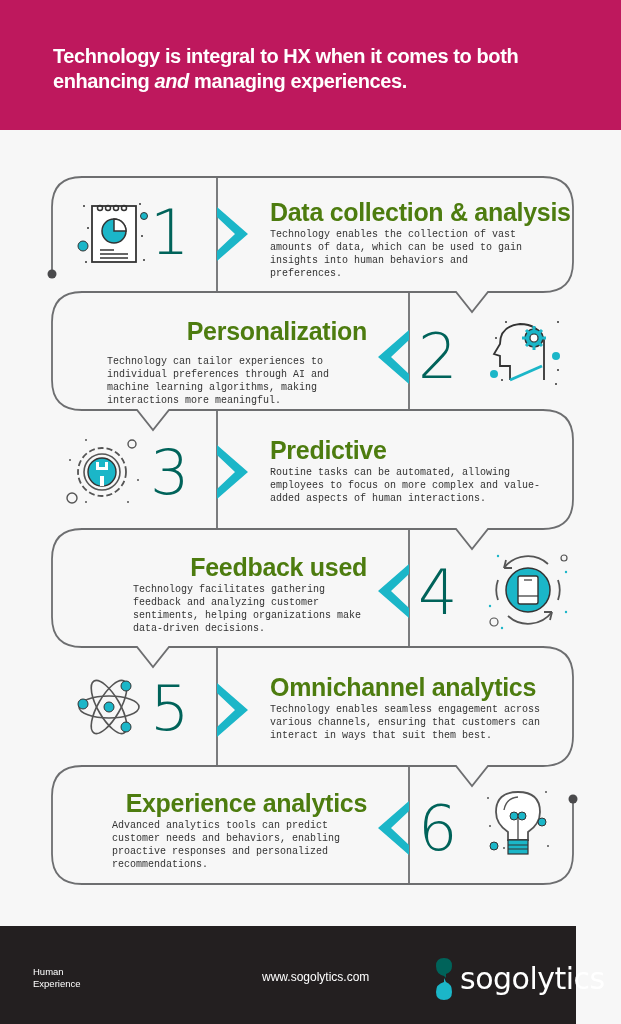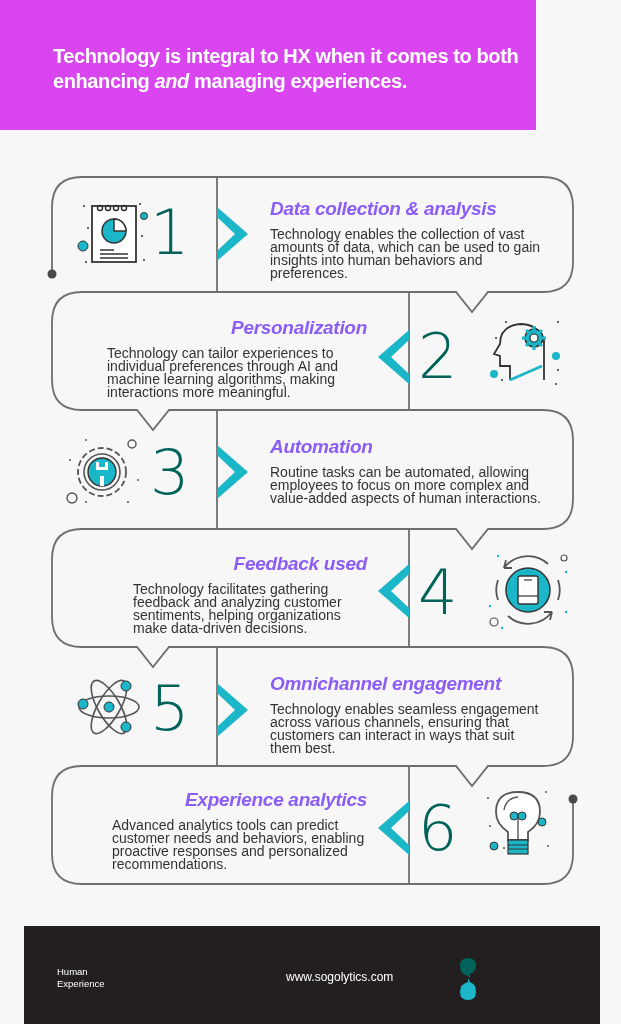"Technology is integral to HX" .header { background: #d946ef -> #be185d; width: 536px -> 621px }
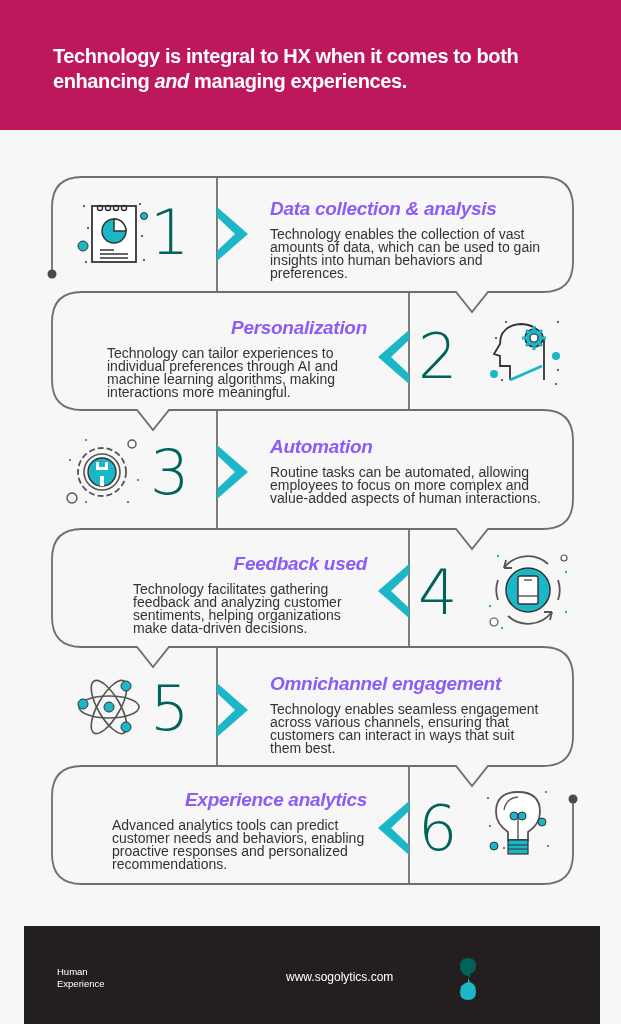"Data collection & analysis" .title { color: #8b5cf6 -> #4d7c0f; font-size: 19px -> 25px; font-style: italic -> none }
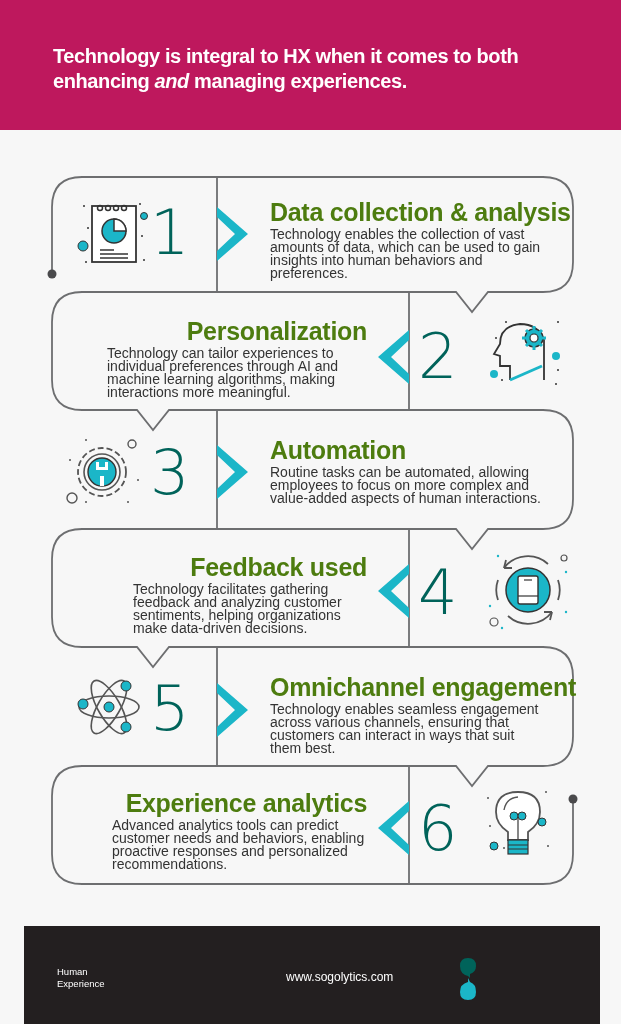"Technology enables the collection of" .desc { font-family: none -> Liberation Mono, monospace; font-size: 14px -> 10px }
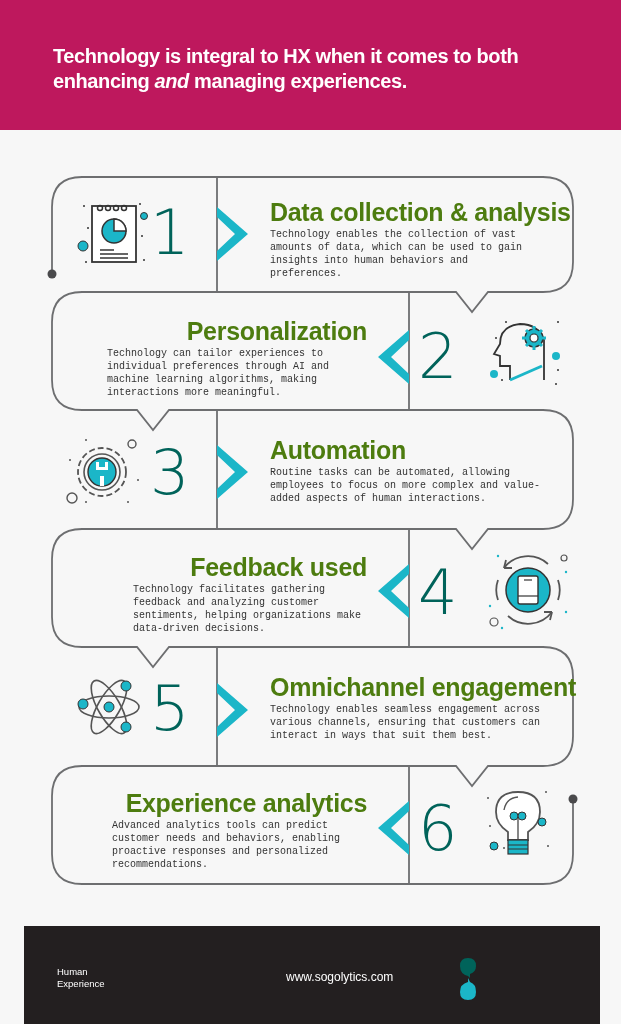"Technology can tailor experiences to" div.desc { top: 347px -> 355px }
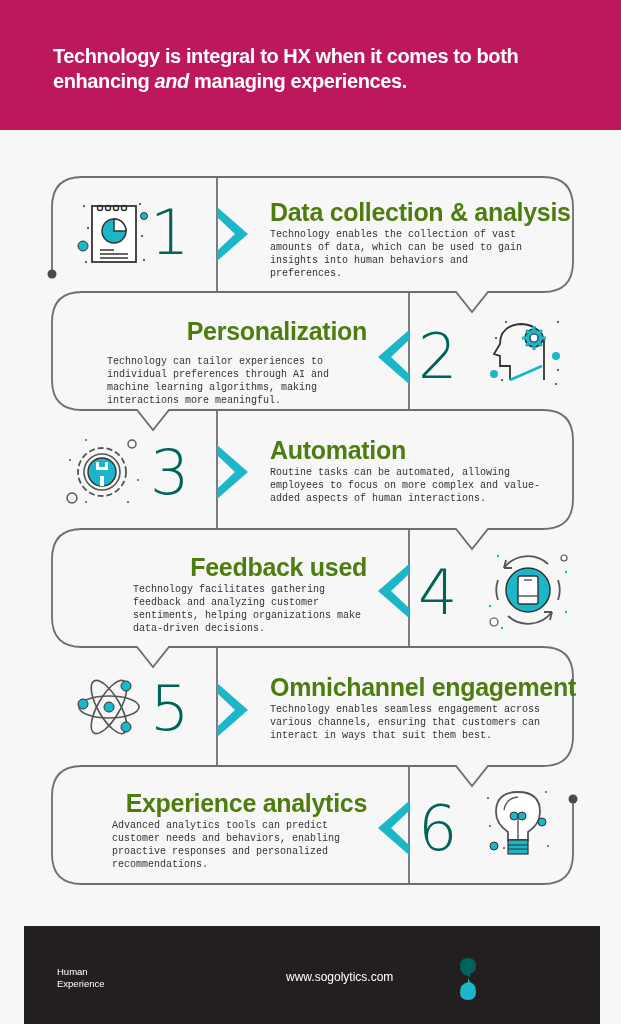"Automation" div.title { text: Automation -> Predictive }
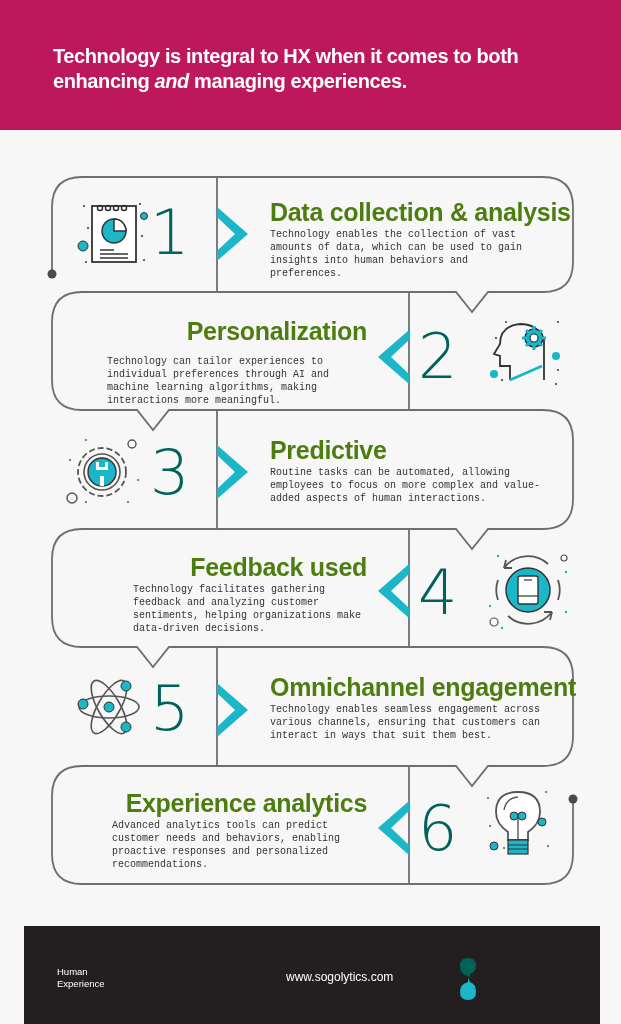"Omnichannel engagement" div.title { text: engagement -> analytics }
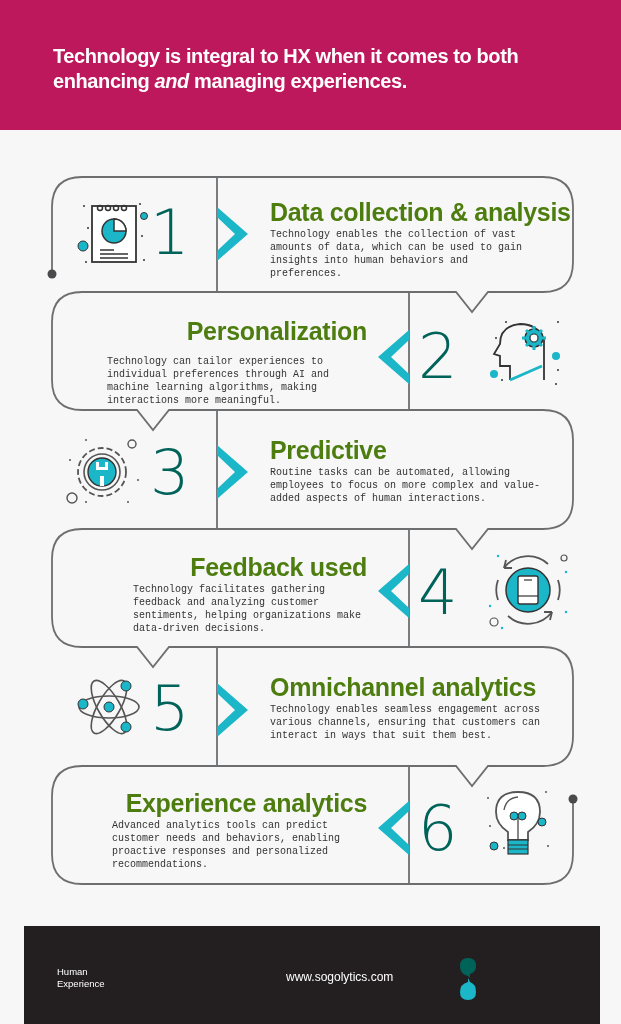"Human" .footer { margin-left: 24px -> none }
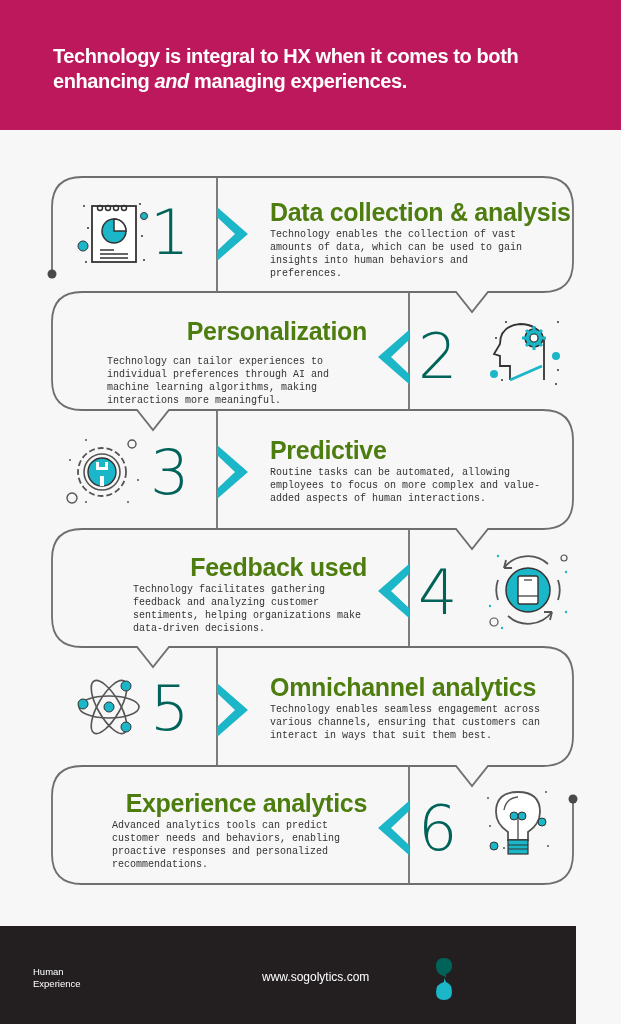"sogolytics" div.foot-logo-text { html: none -> <div>sogolytics</div> }
